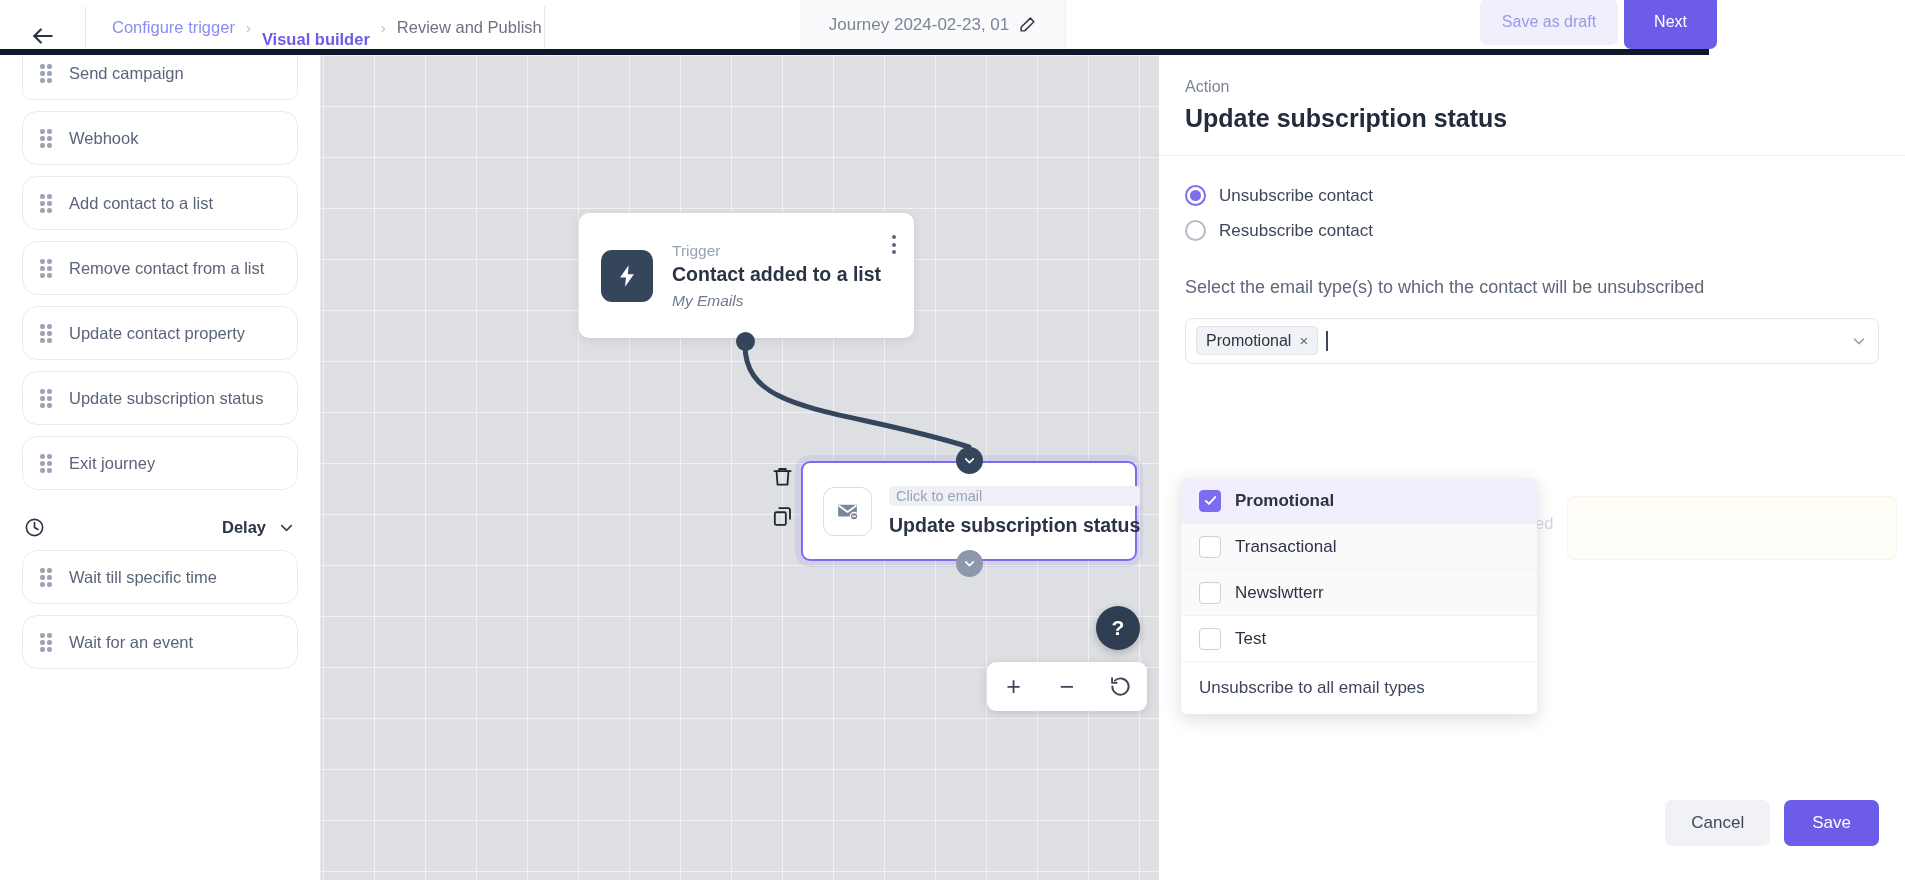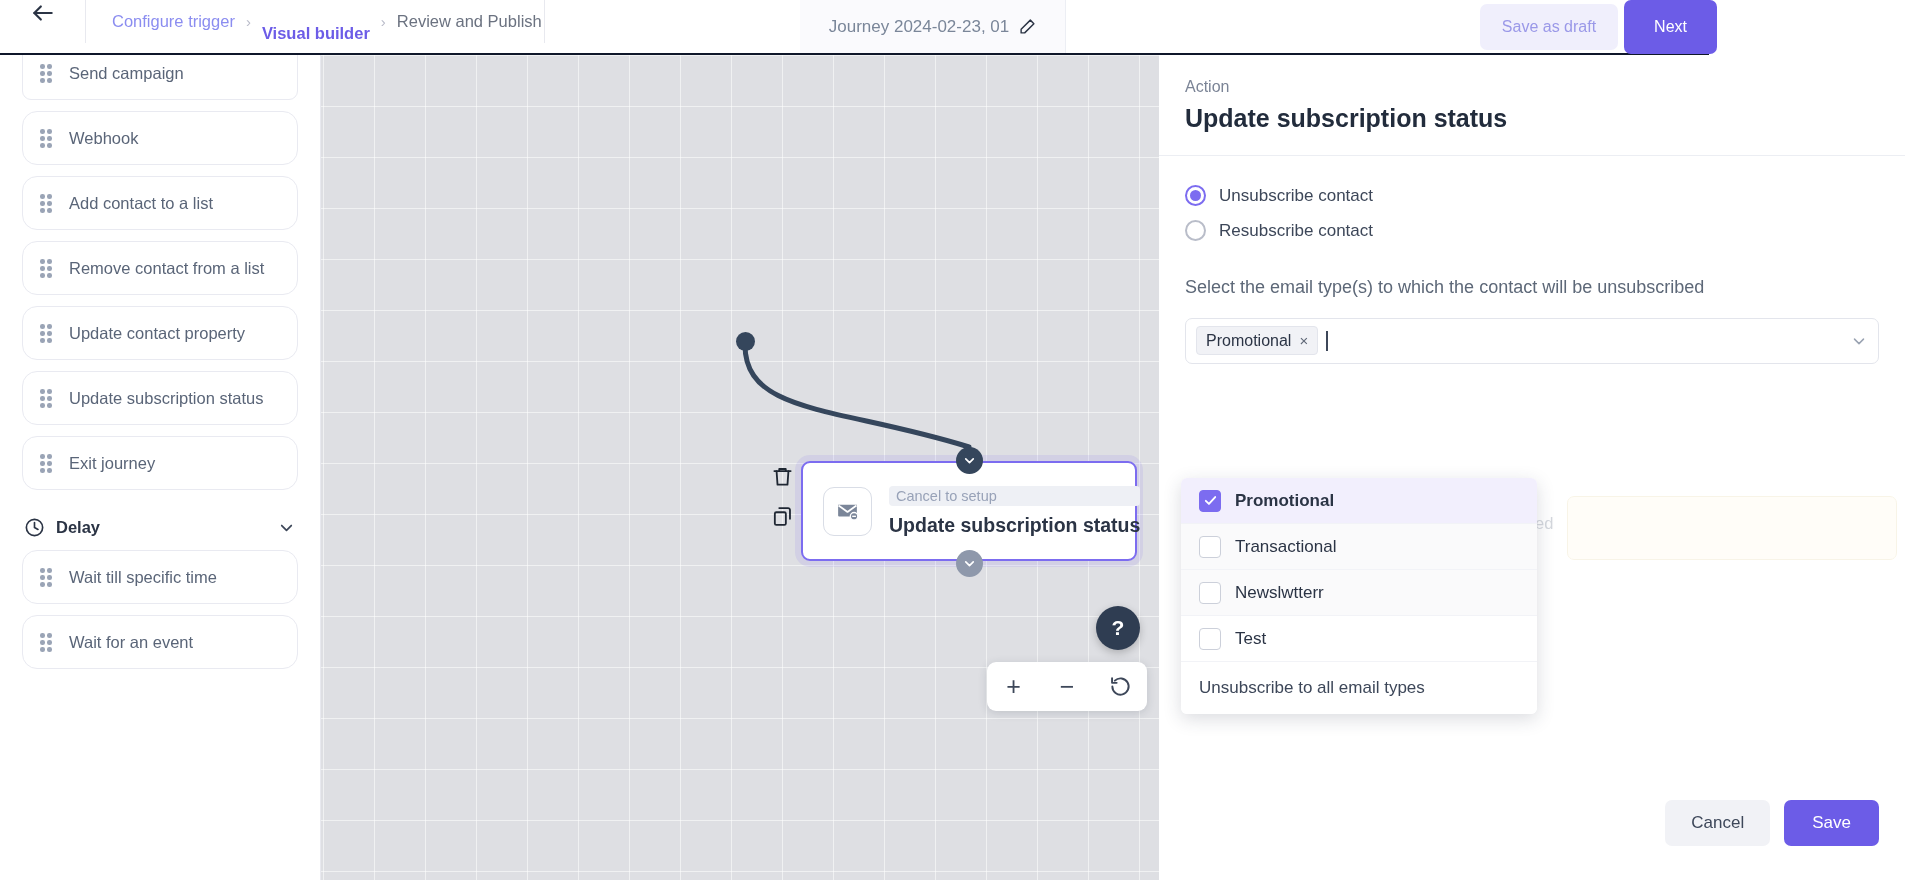"Configure trigger" .header { align-items: flex-start -> flex-end; border-bottom: 2px solid #0f172a -> 6px solid #0f172a }
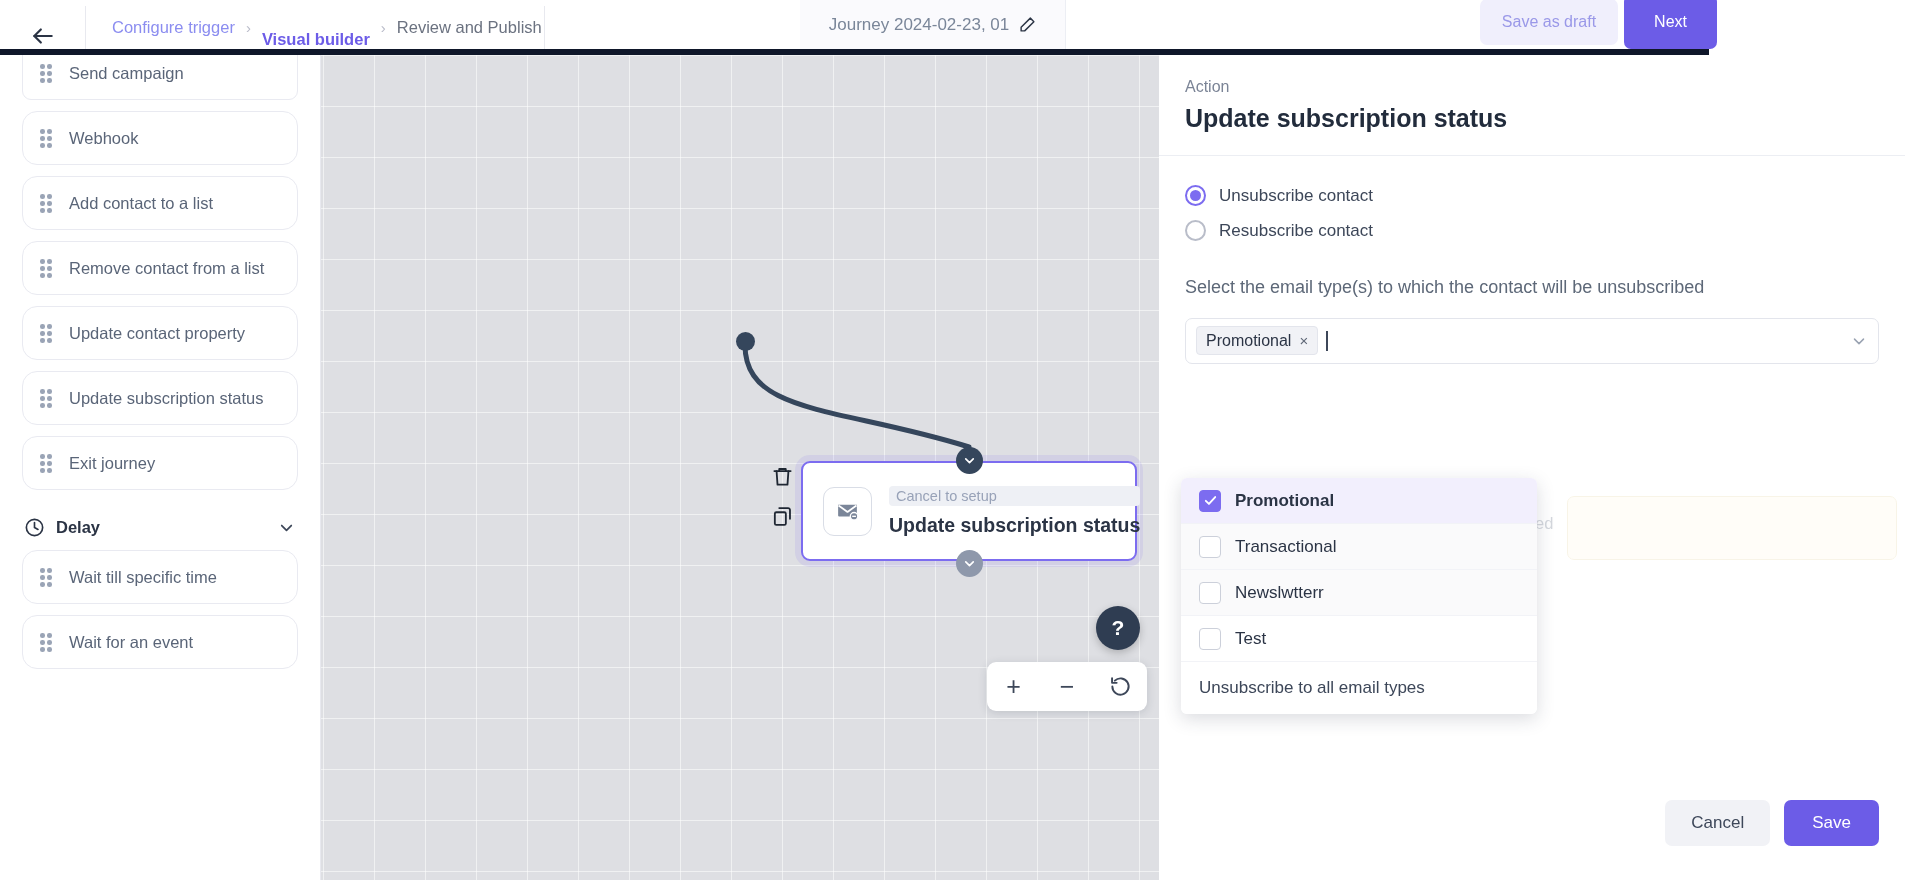"Trigger" div.node { html: none -> <div> <div> <svg> <path></path> </svg> </div> <div> <span>Trigger</span> <span>Contact added to a list</span> <span>My Emails</span> </div> <div> <i></i> <i></i> <i></i> </div> </div> }
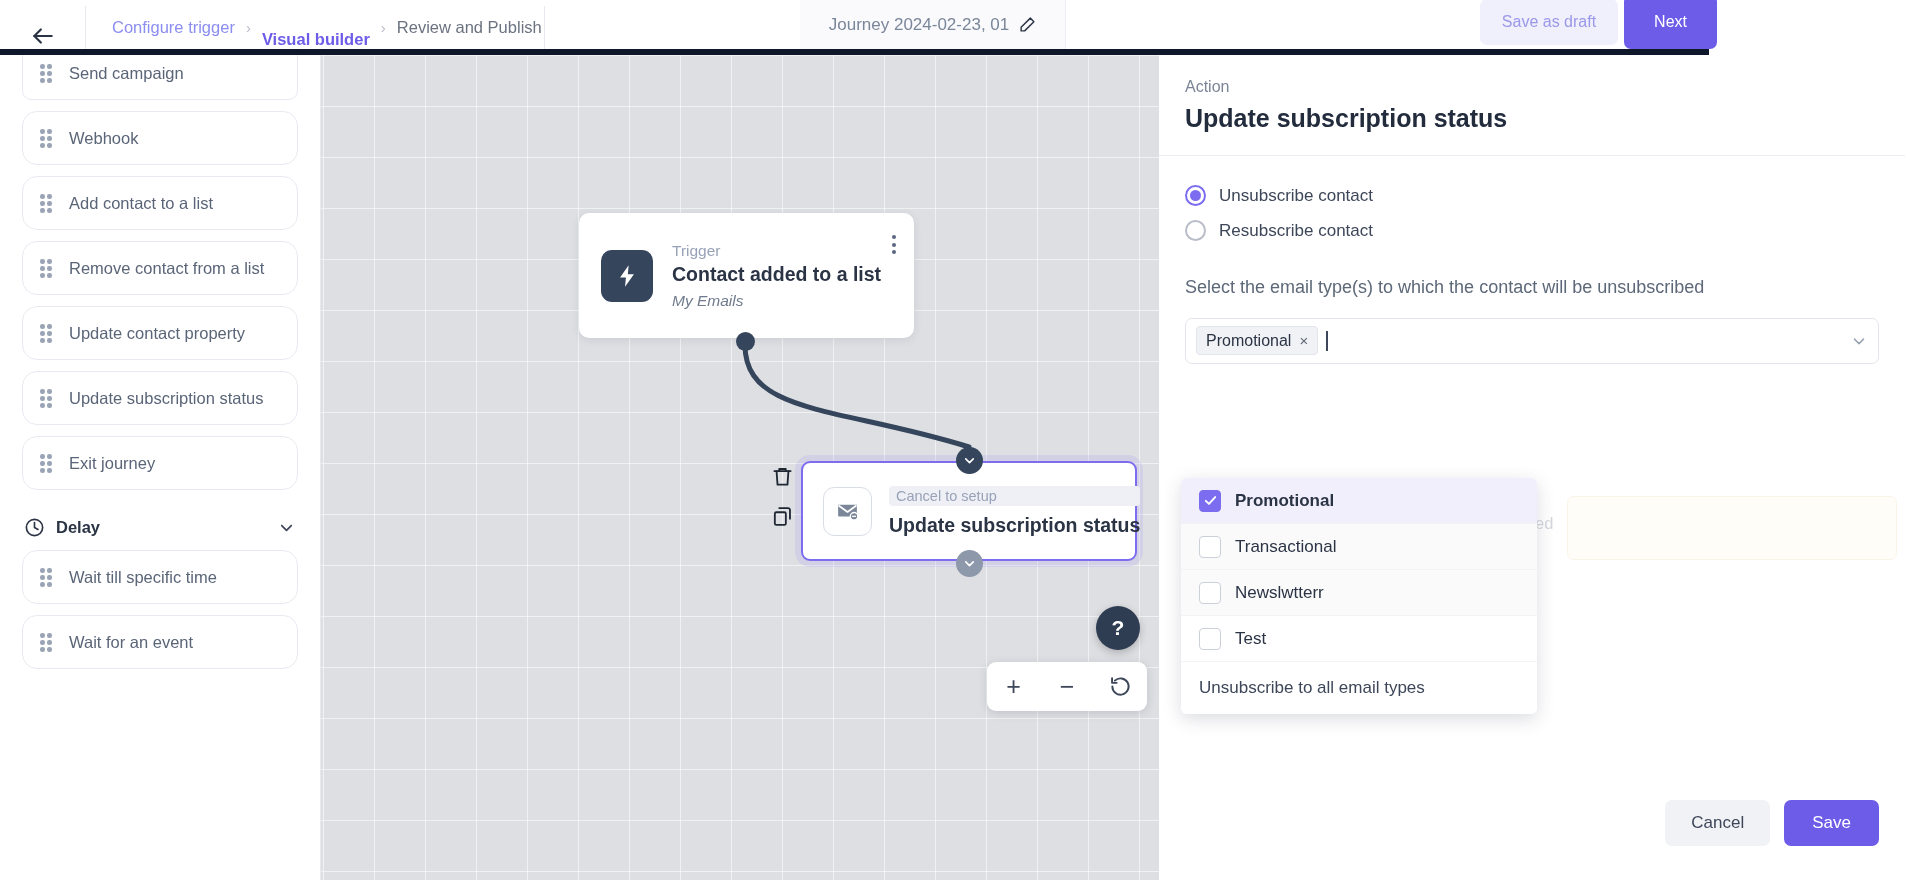"Cancel to setup" span.setup-badge { text: Cancel to setup -> Click to email }
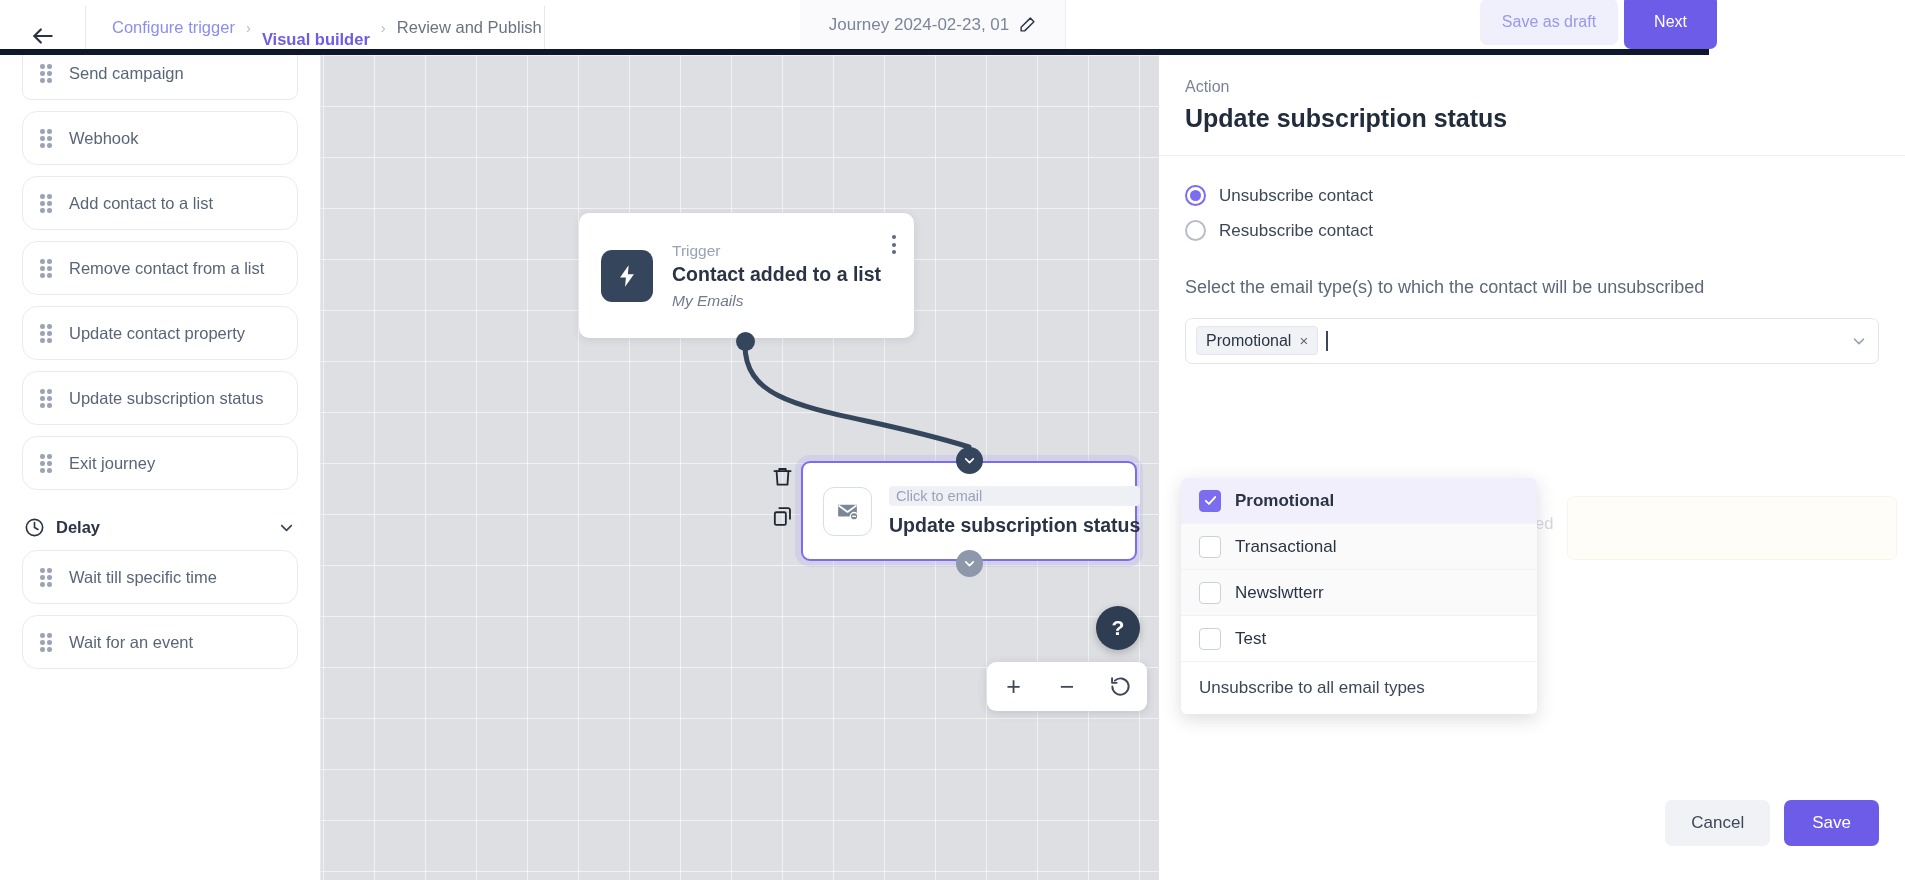"Delay" .side-section { text-align: none -> right }
